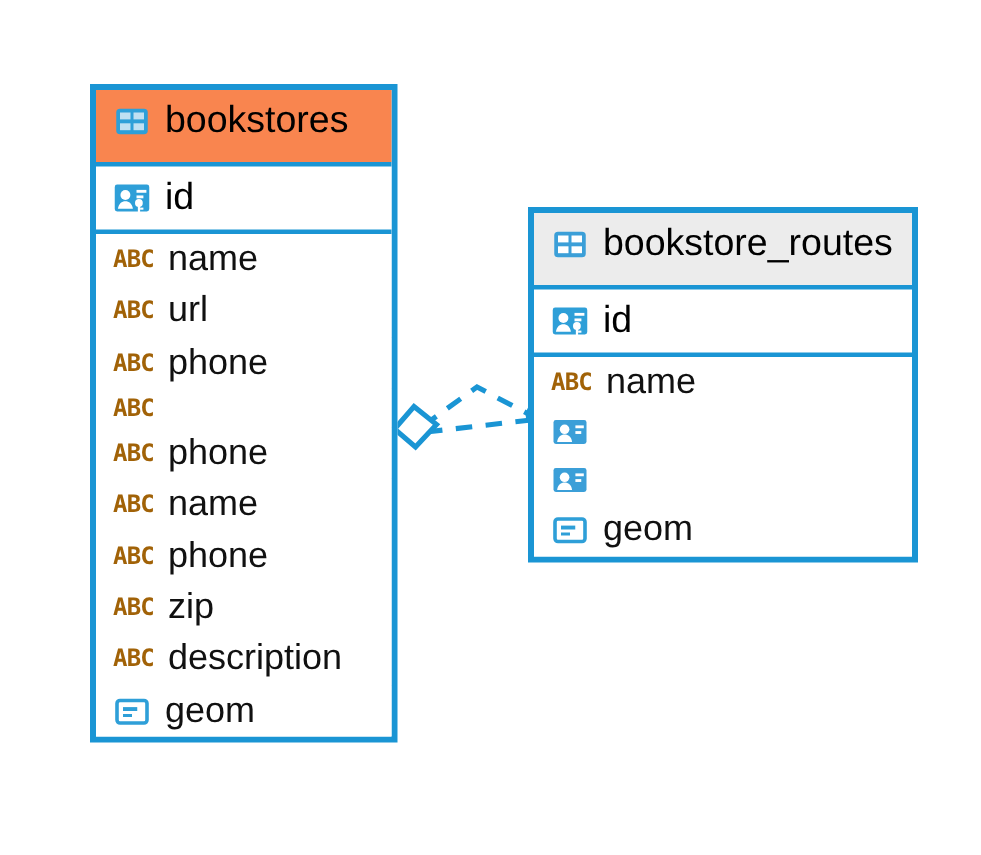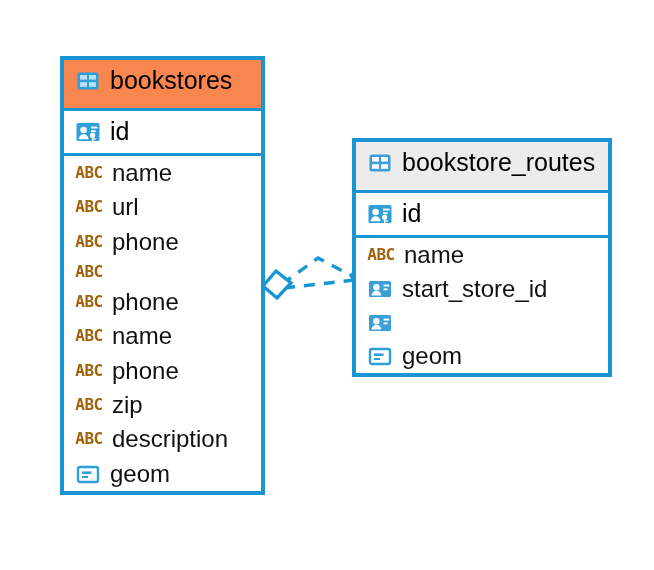"start_store_id" span.col-label { html: <span>start_store_id</span> -> none }
